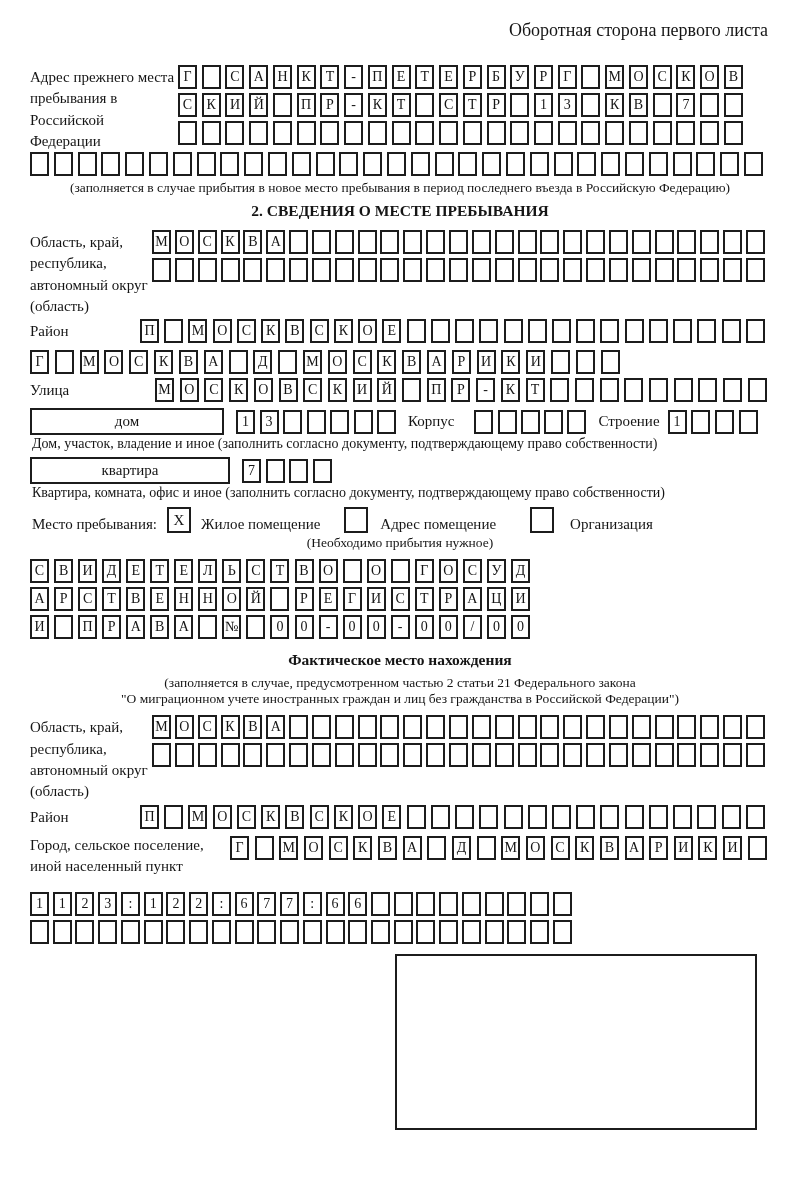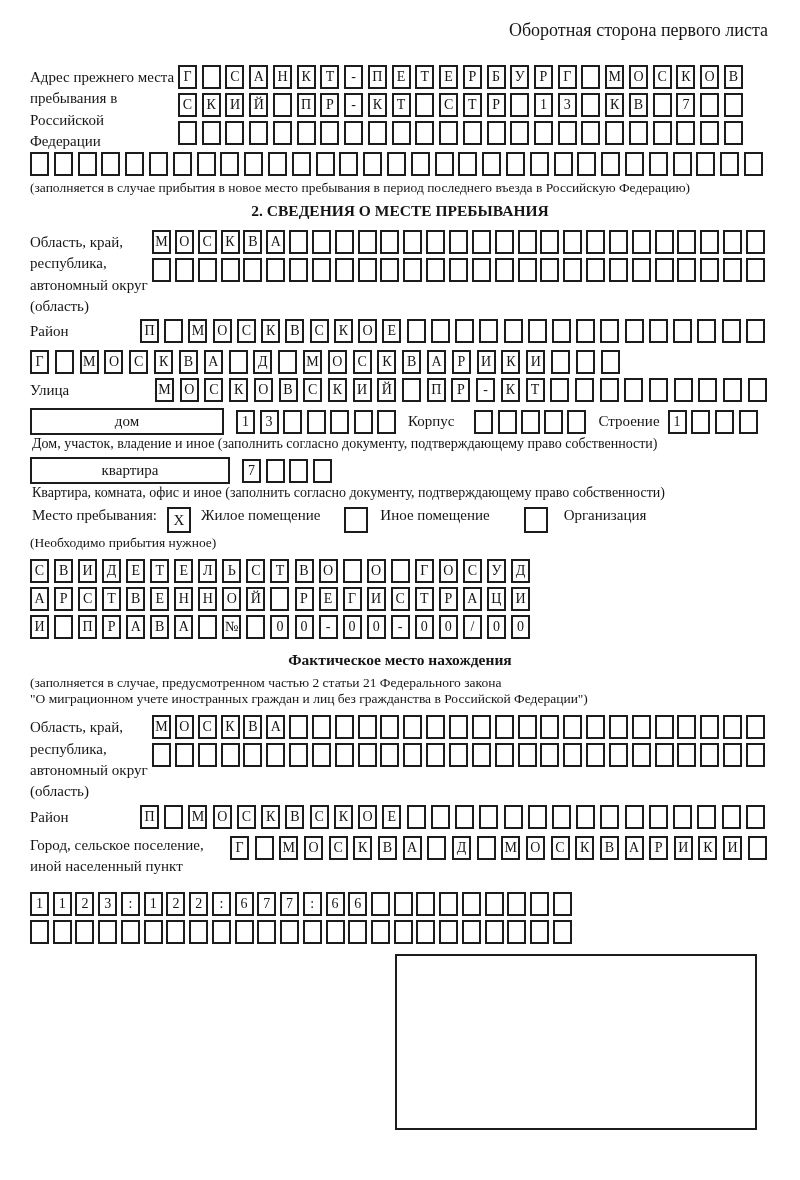"(заполняется в случае прибытия в" .caption { text-align: none -> center }
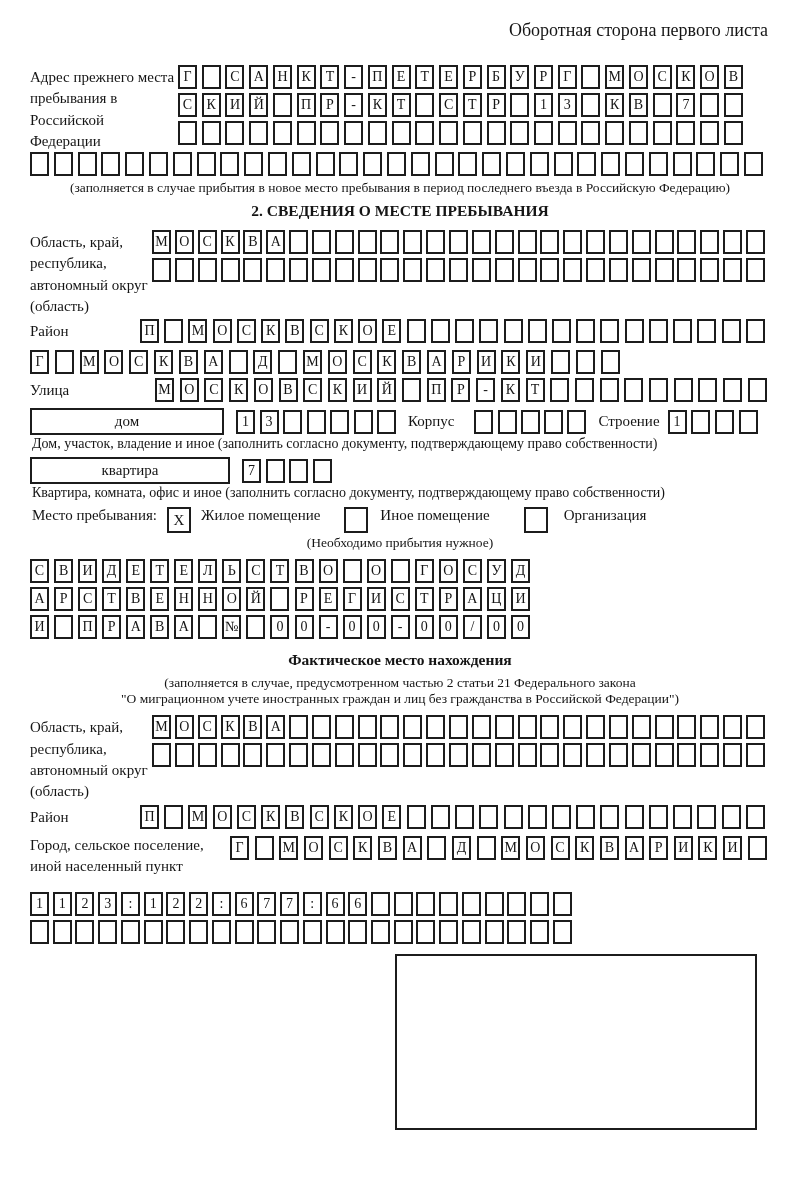"Место пребывания:" .stay-row { align-items: flex-start -> flex-end }
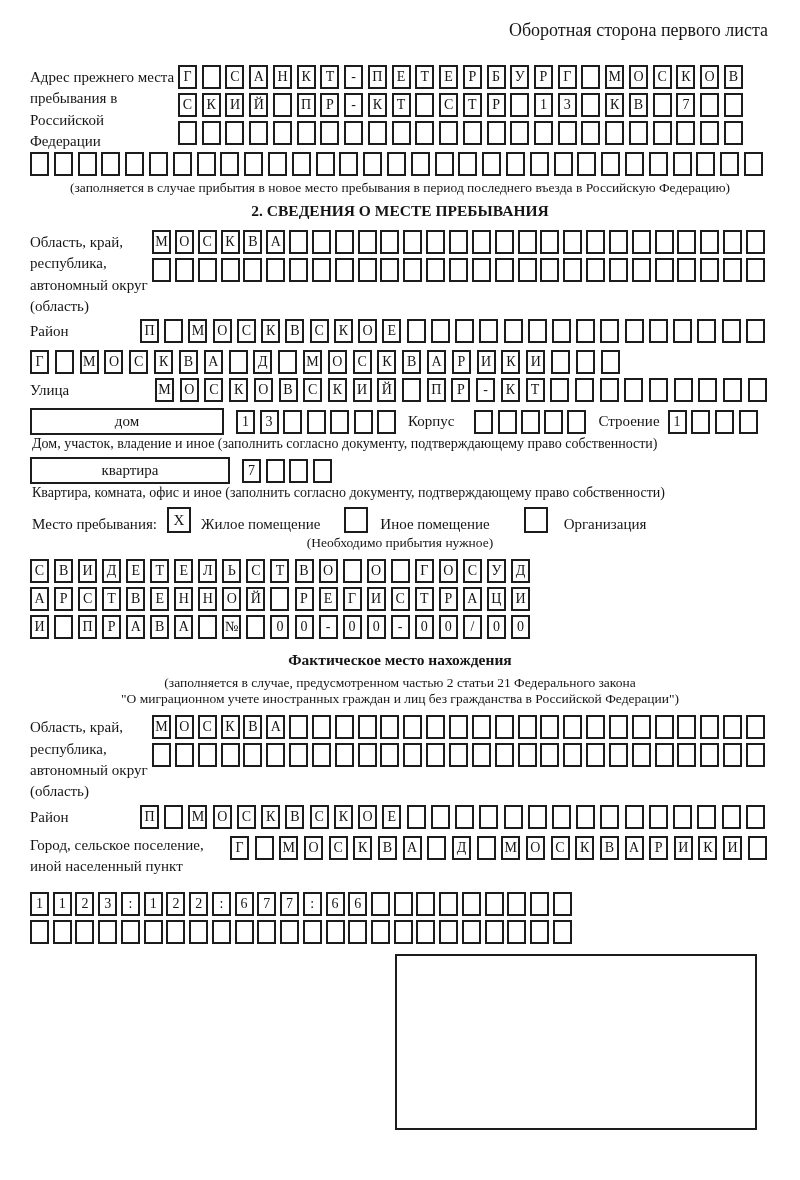"Иное помещение" span { text: Иное -> Адрес }
